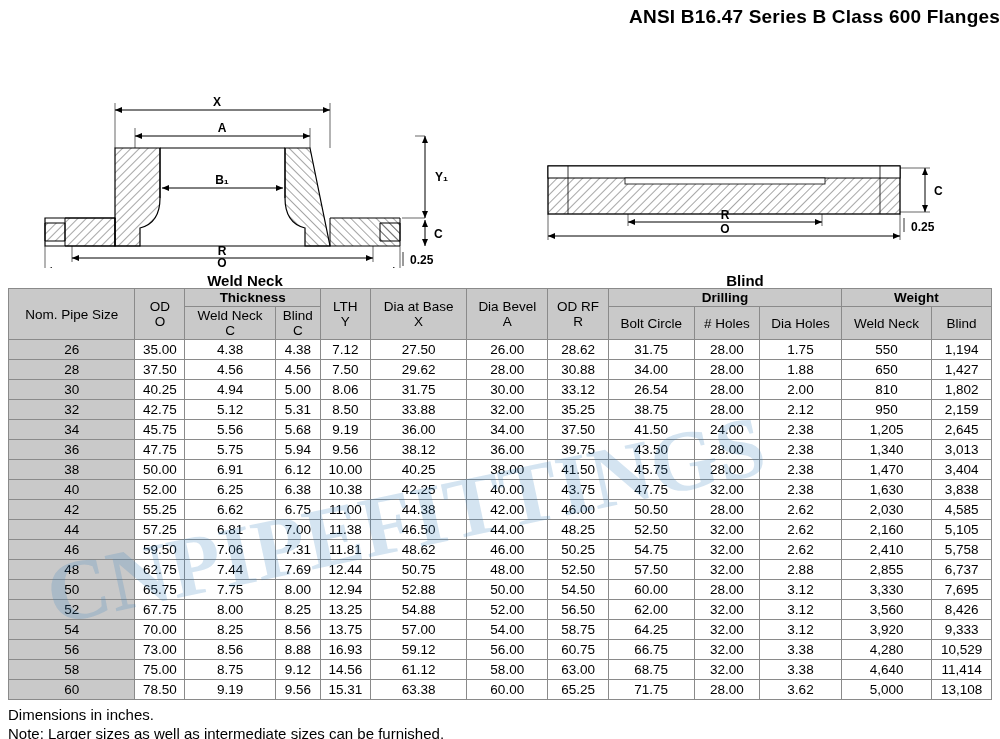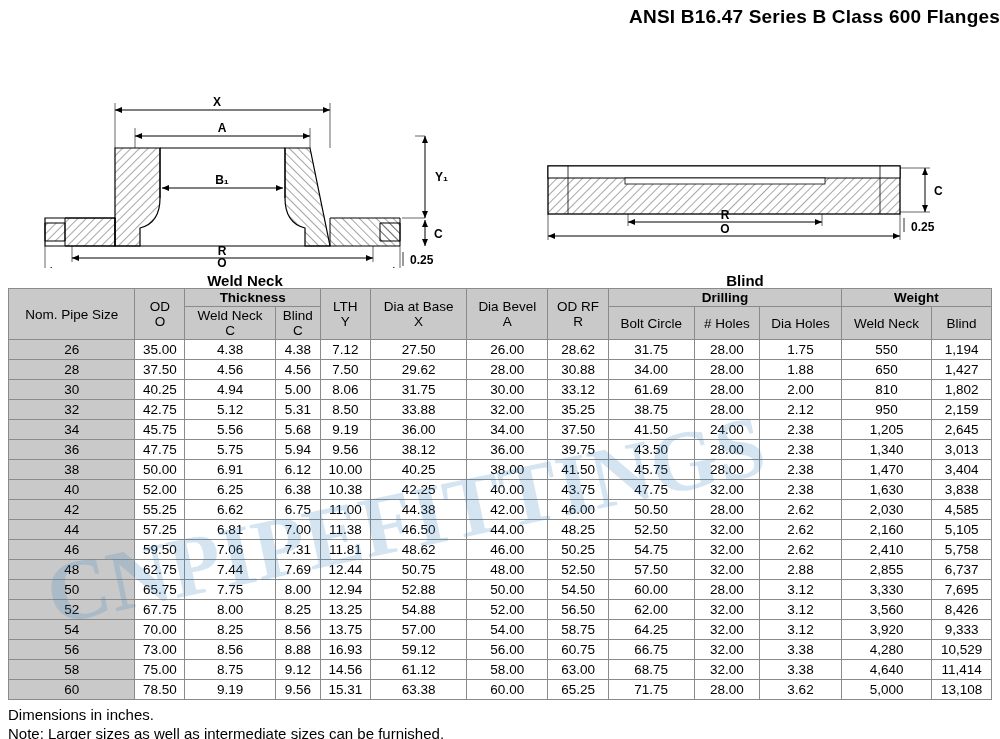"61.69" td { text: 61.69 -> 26.54 }
